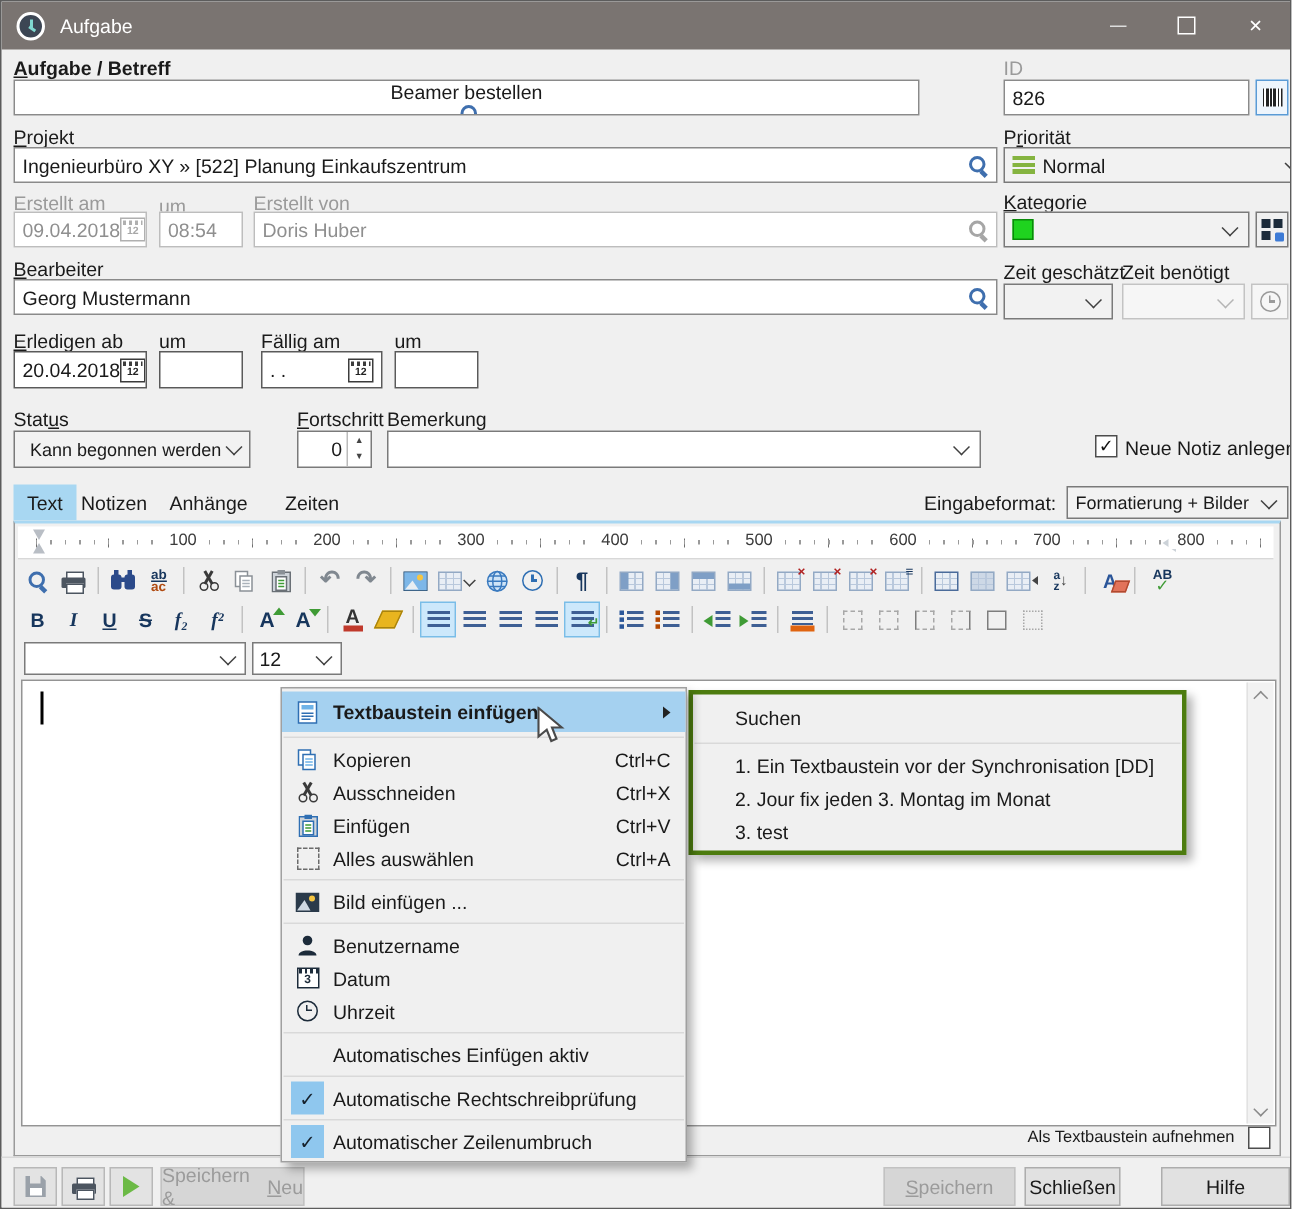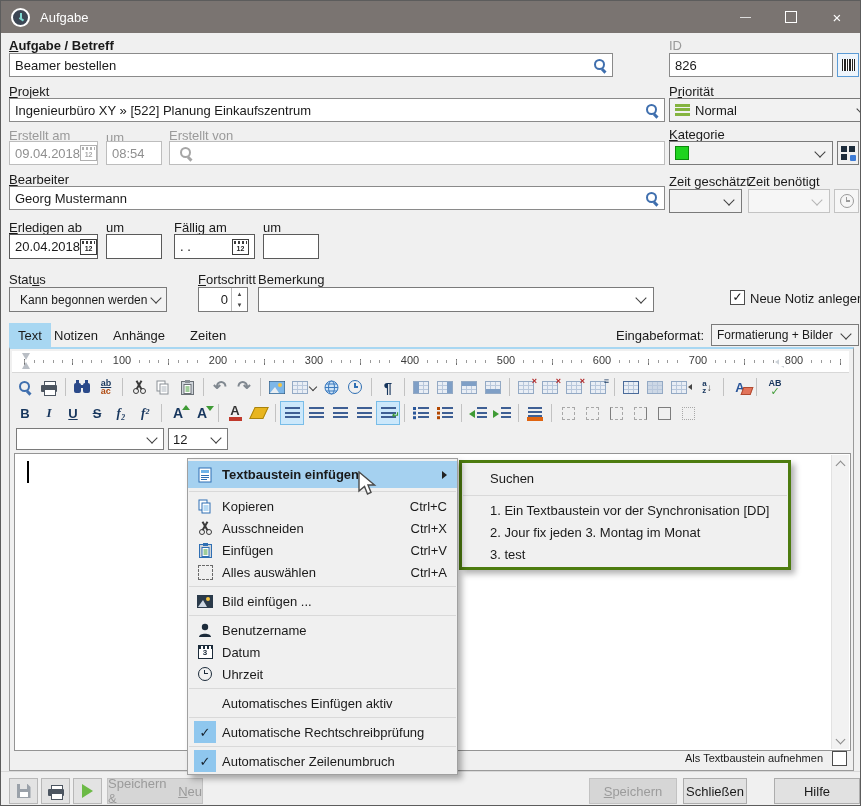"Beamer bestellen" div.fld { flex-direction: none -> column }
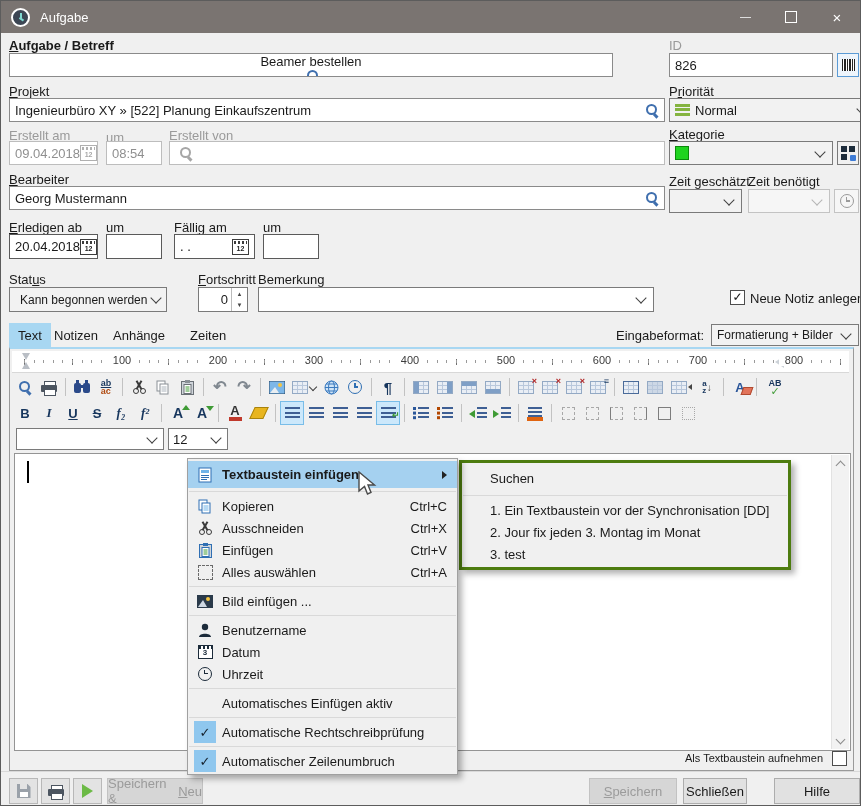"Doris Huber" span.grow { html: none -> <span>Doris Huber</span> }
